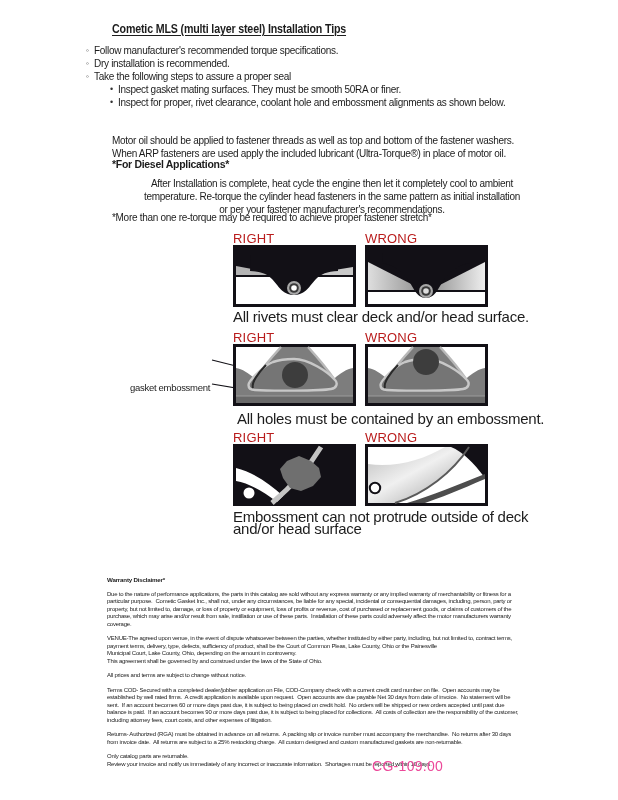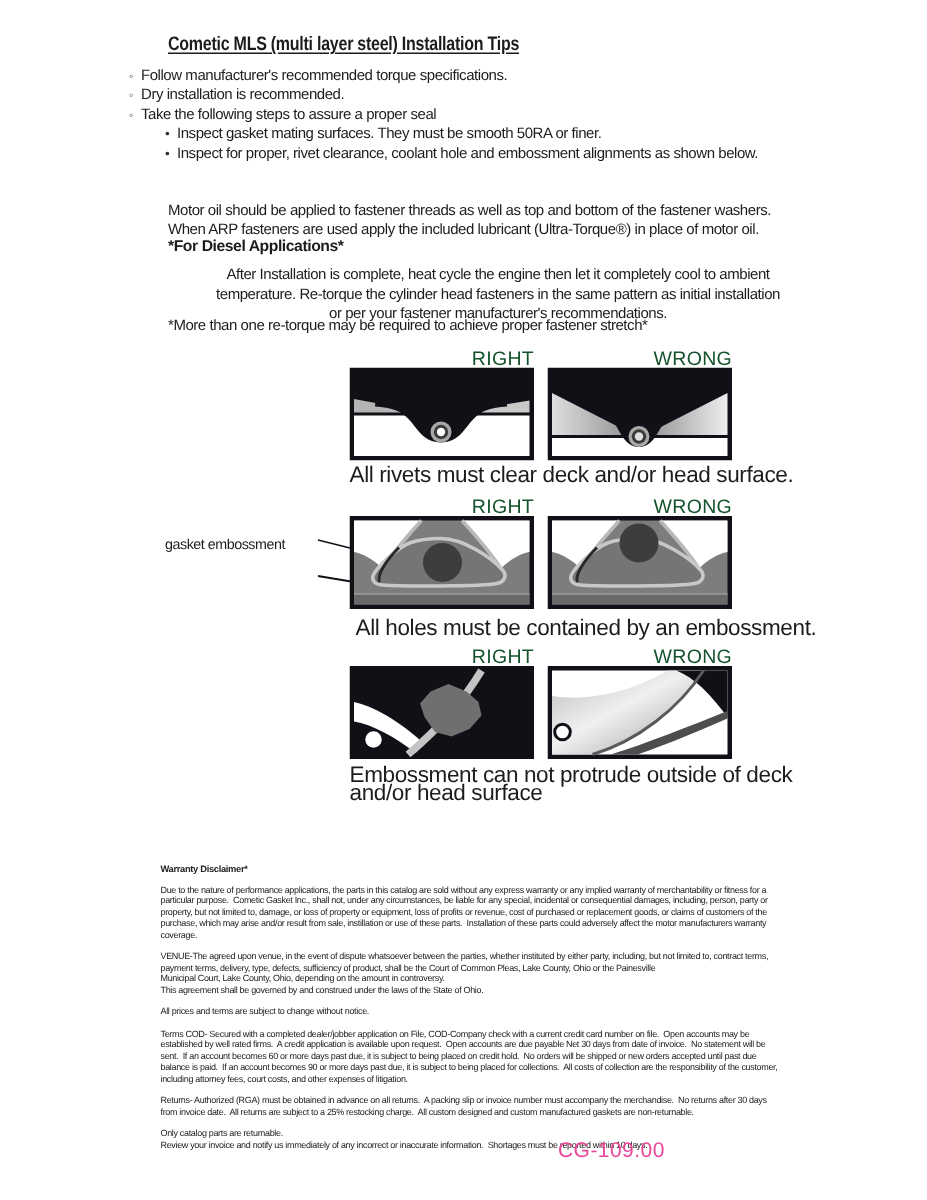"RIGHT" .diag-label { color: #14532d -> #b91c1c; text-align: right -> left }
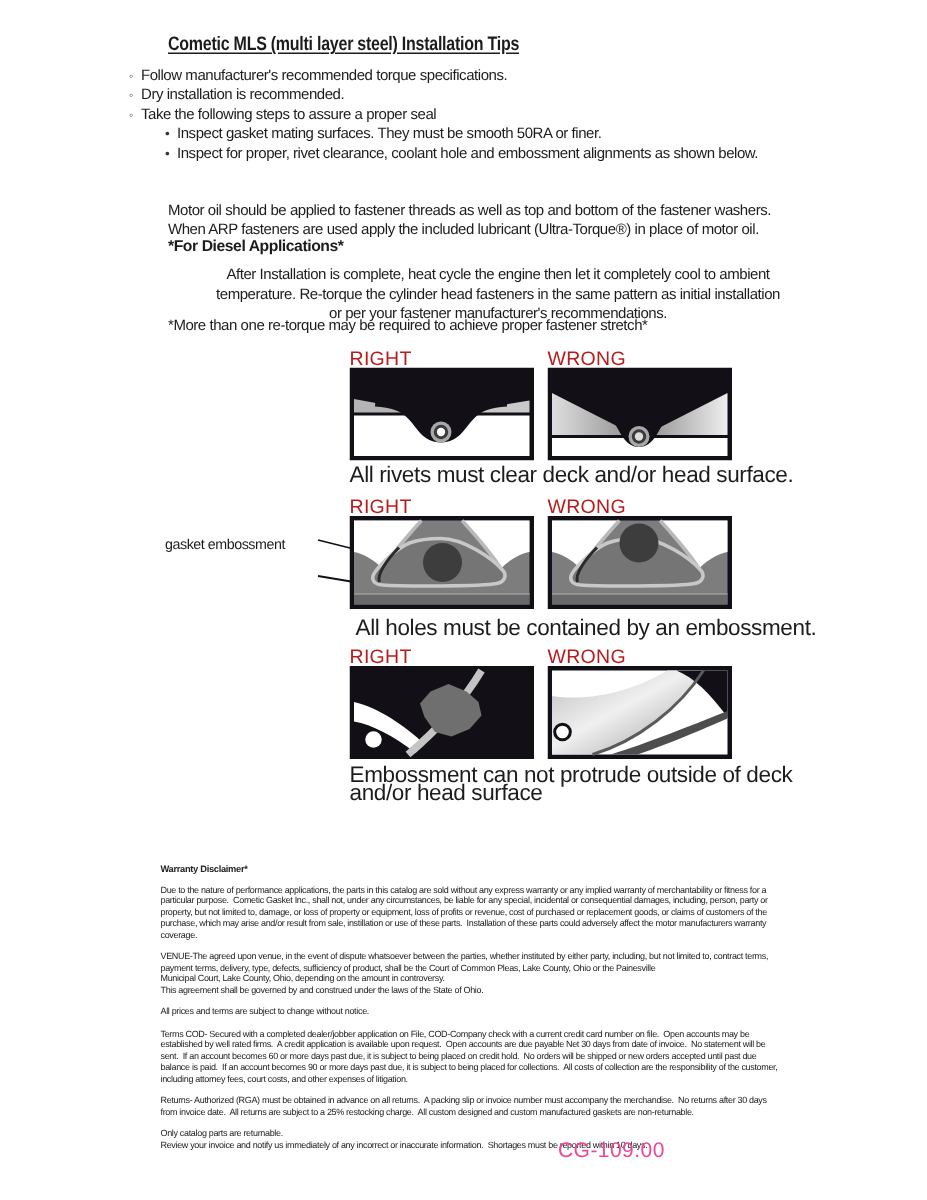"gasket embossment" .ann-emboss { text-align: center -> none; top: 358px -> 382px }
